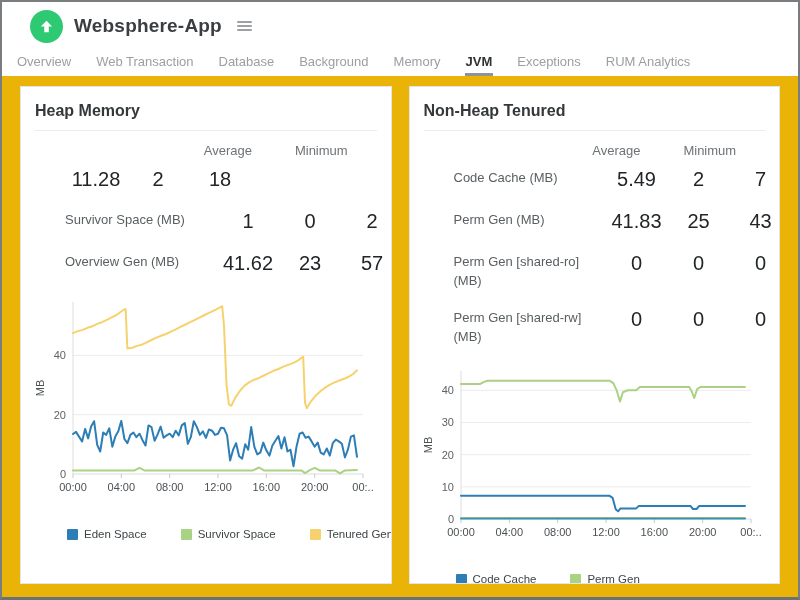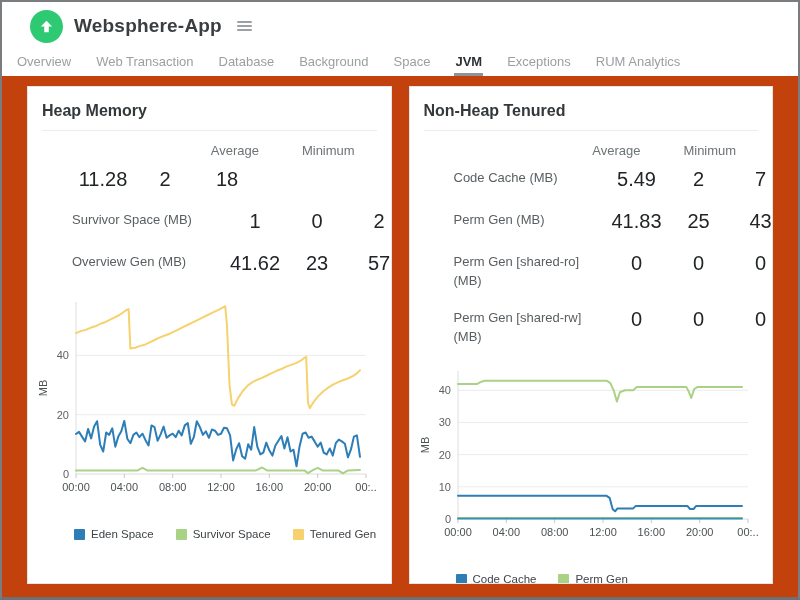"Space" div.tab { text: Space -> Memory }
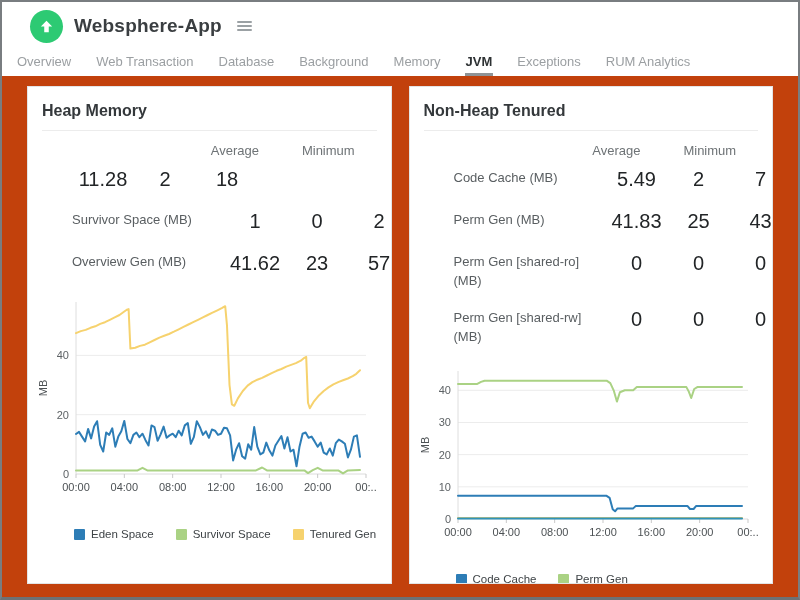"Heap Memory" .content { background: #c2410c -> #eab308; padding: 10px 25px 0 -> 10px 18px 0 }
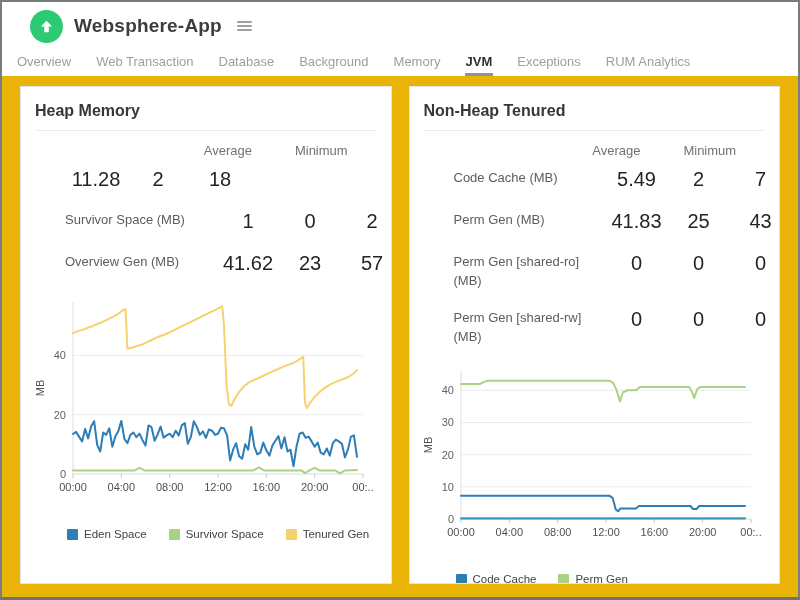"Eden Space" .legend-row { column-gap: 22px -> 34px }
